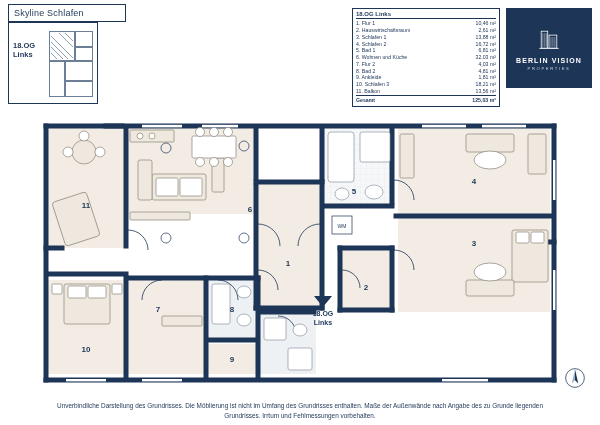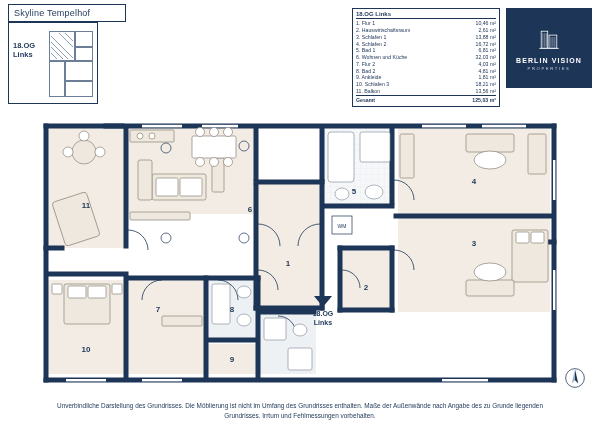"Skyline Tempelhof" span { text: Tempelhof -> Schlafen }
